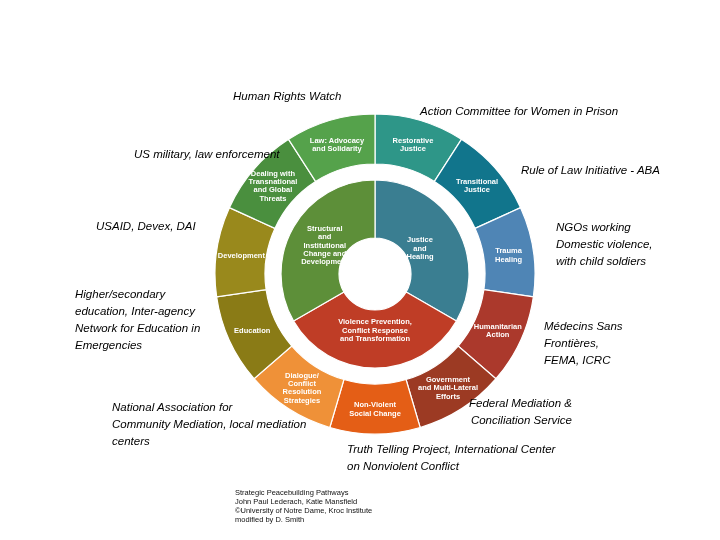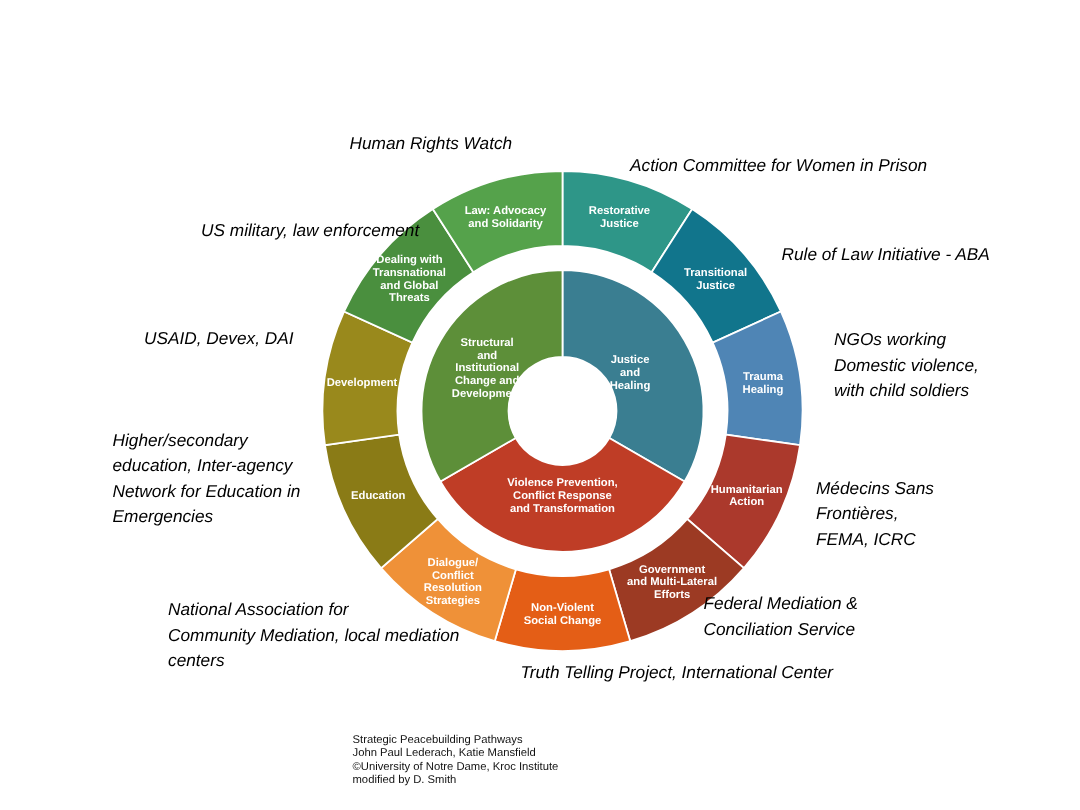"Federal Mediation &" div.ext-label { text-align: none -> right }
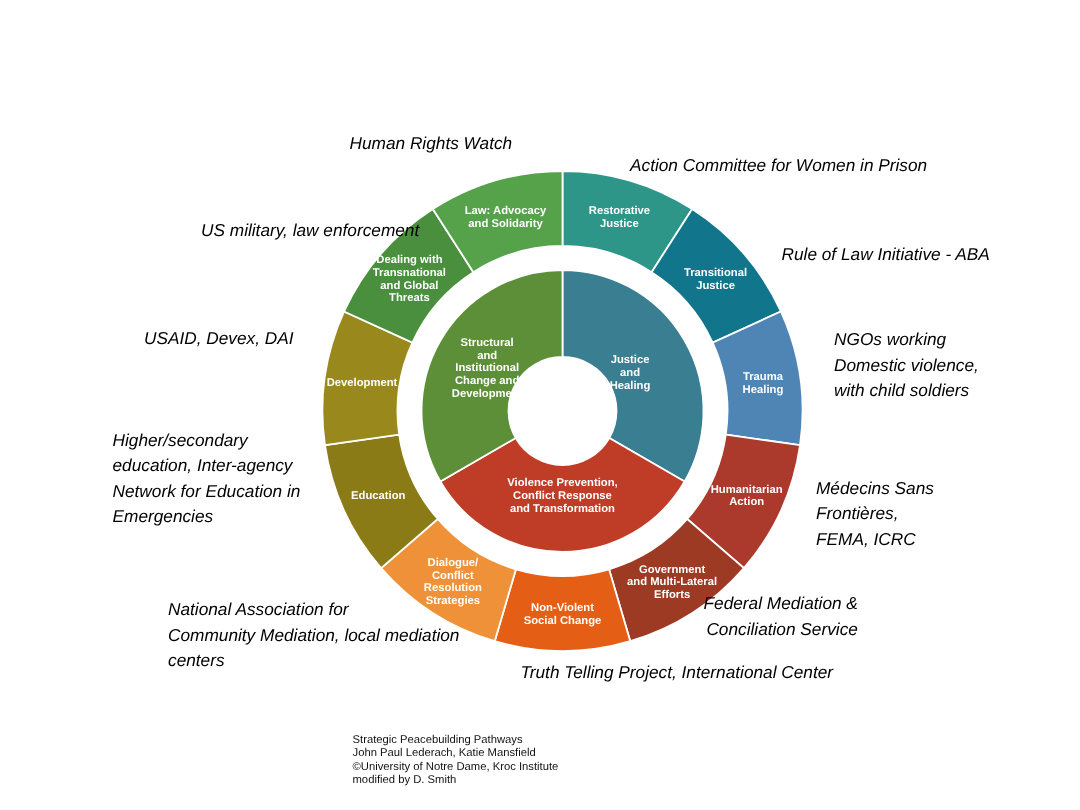"on Nonviolent Conflict" div { html: none -> <div>on Nonviolent Conflict</div> }
